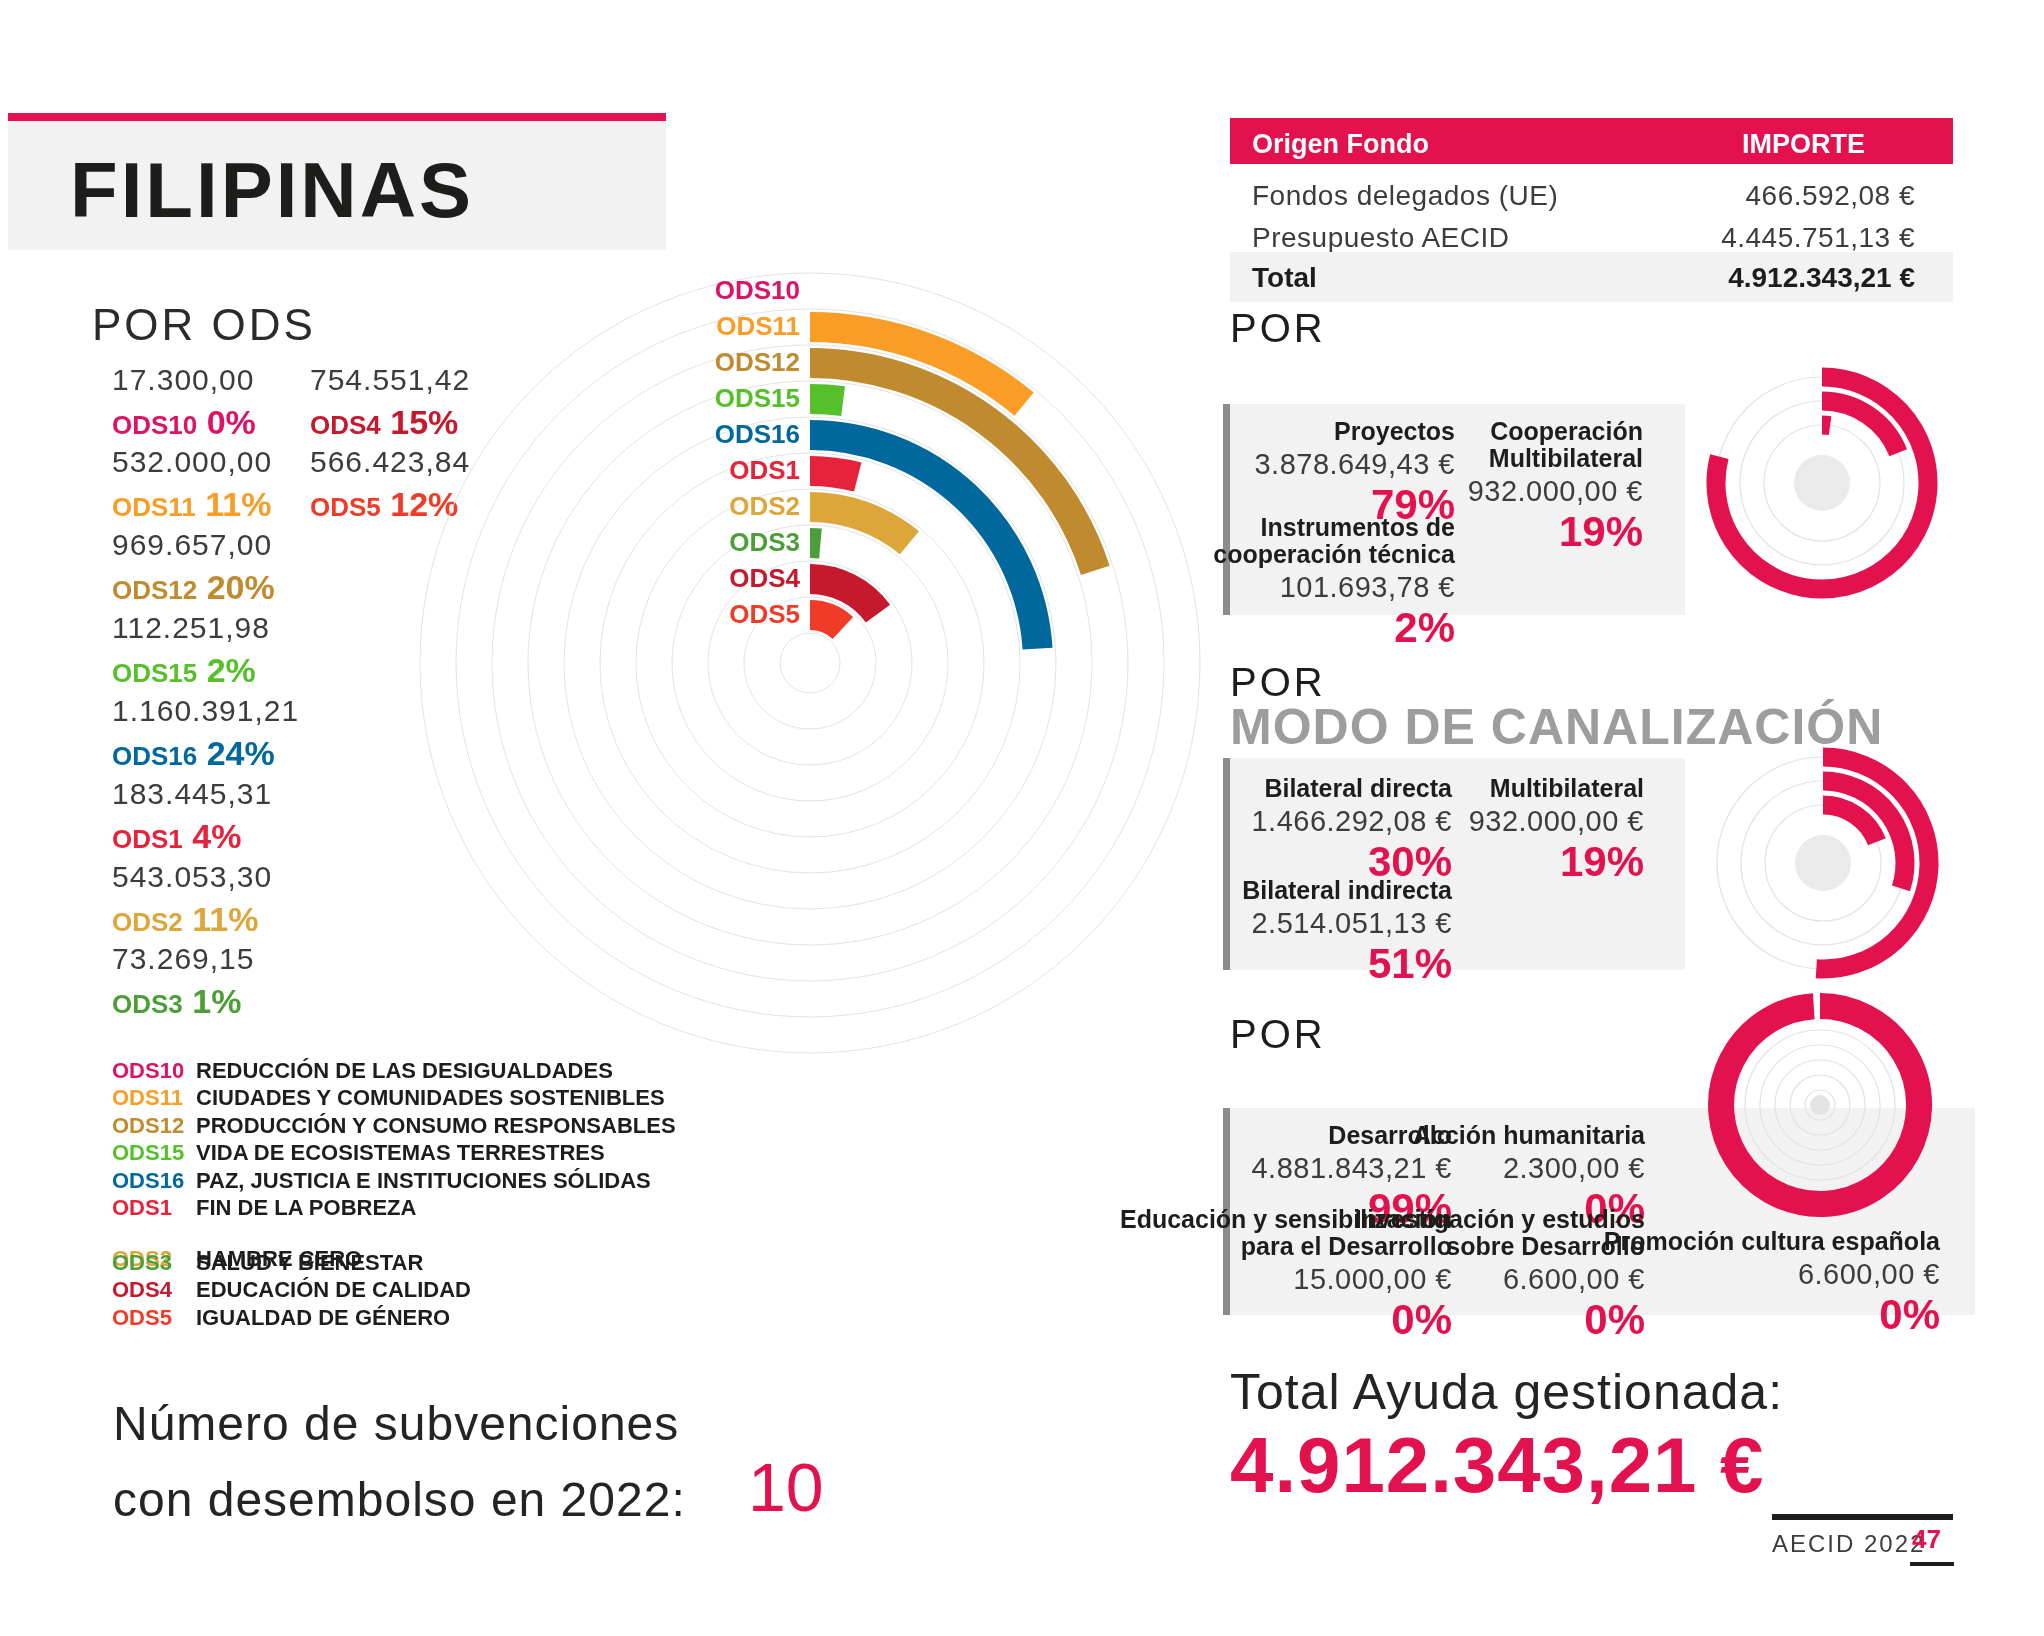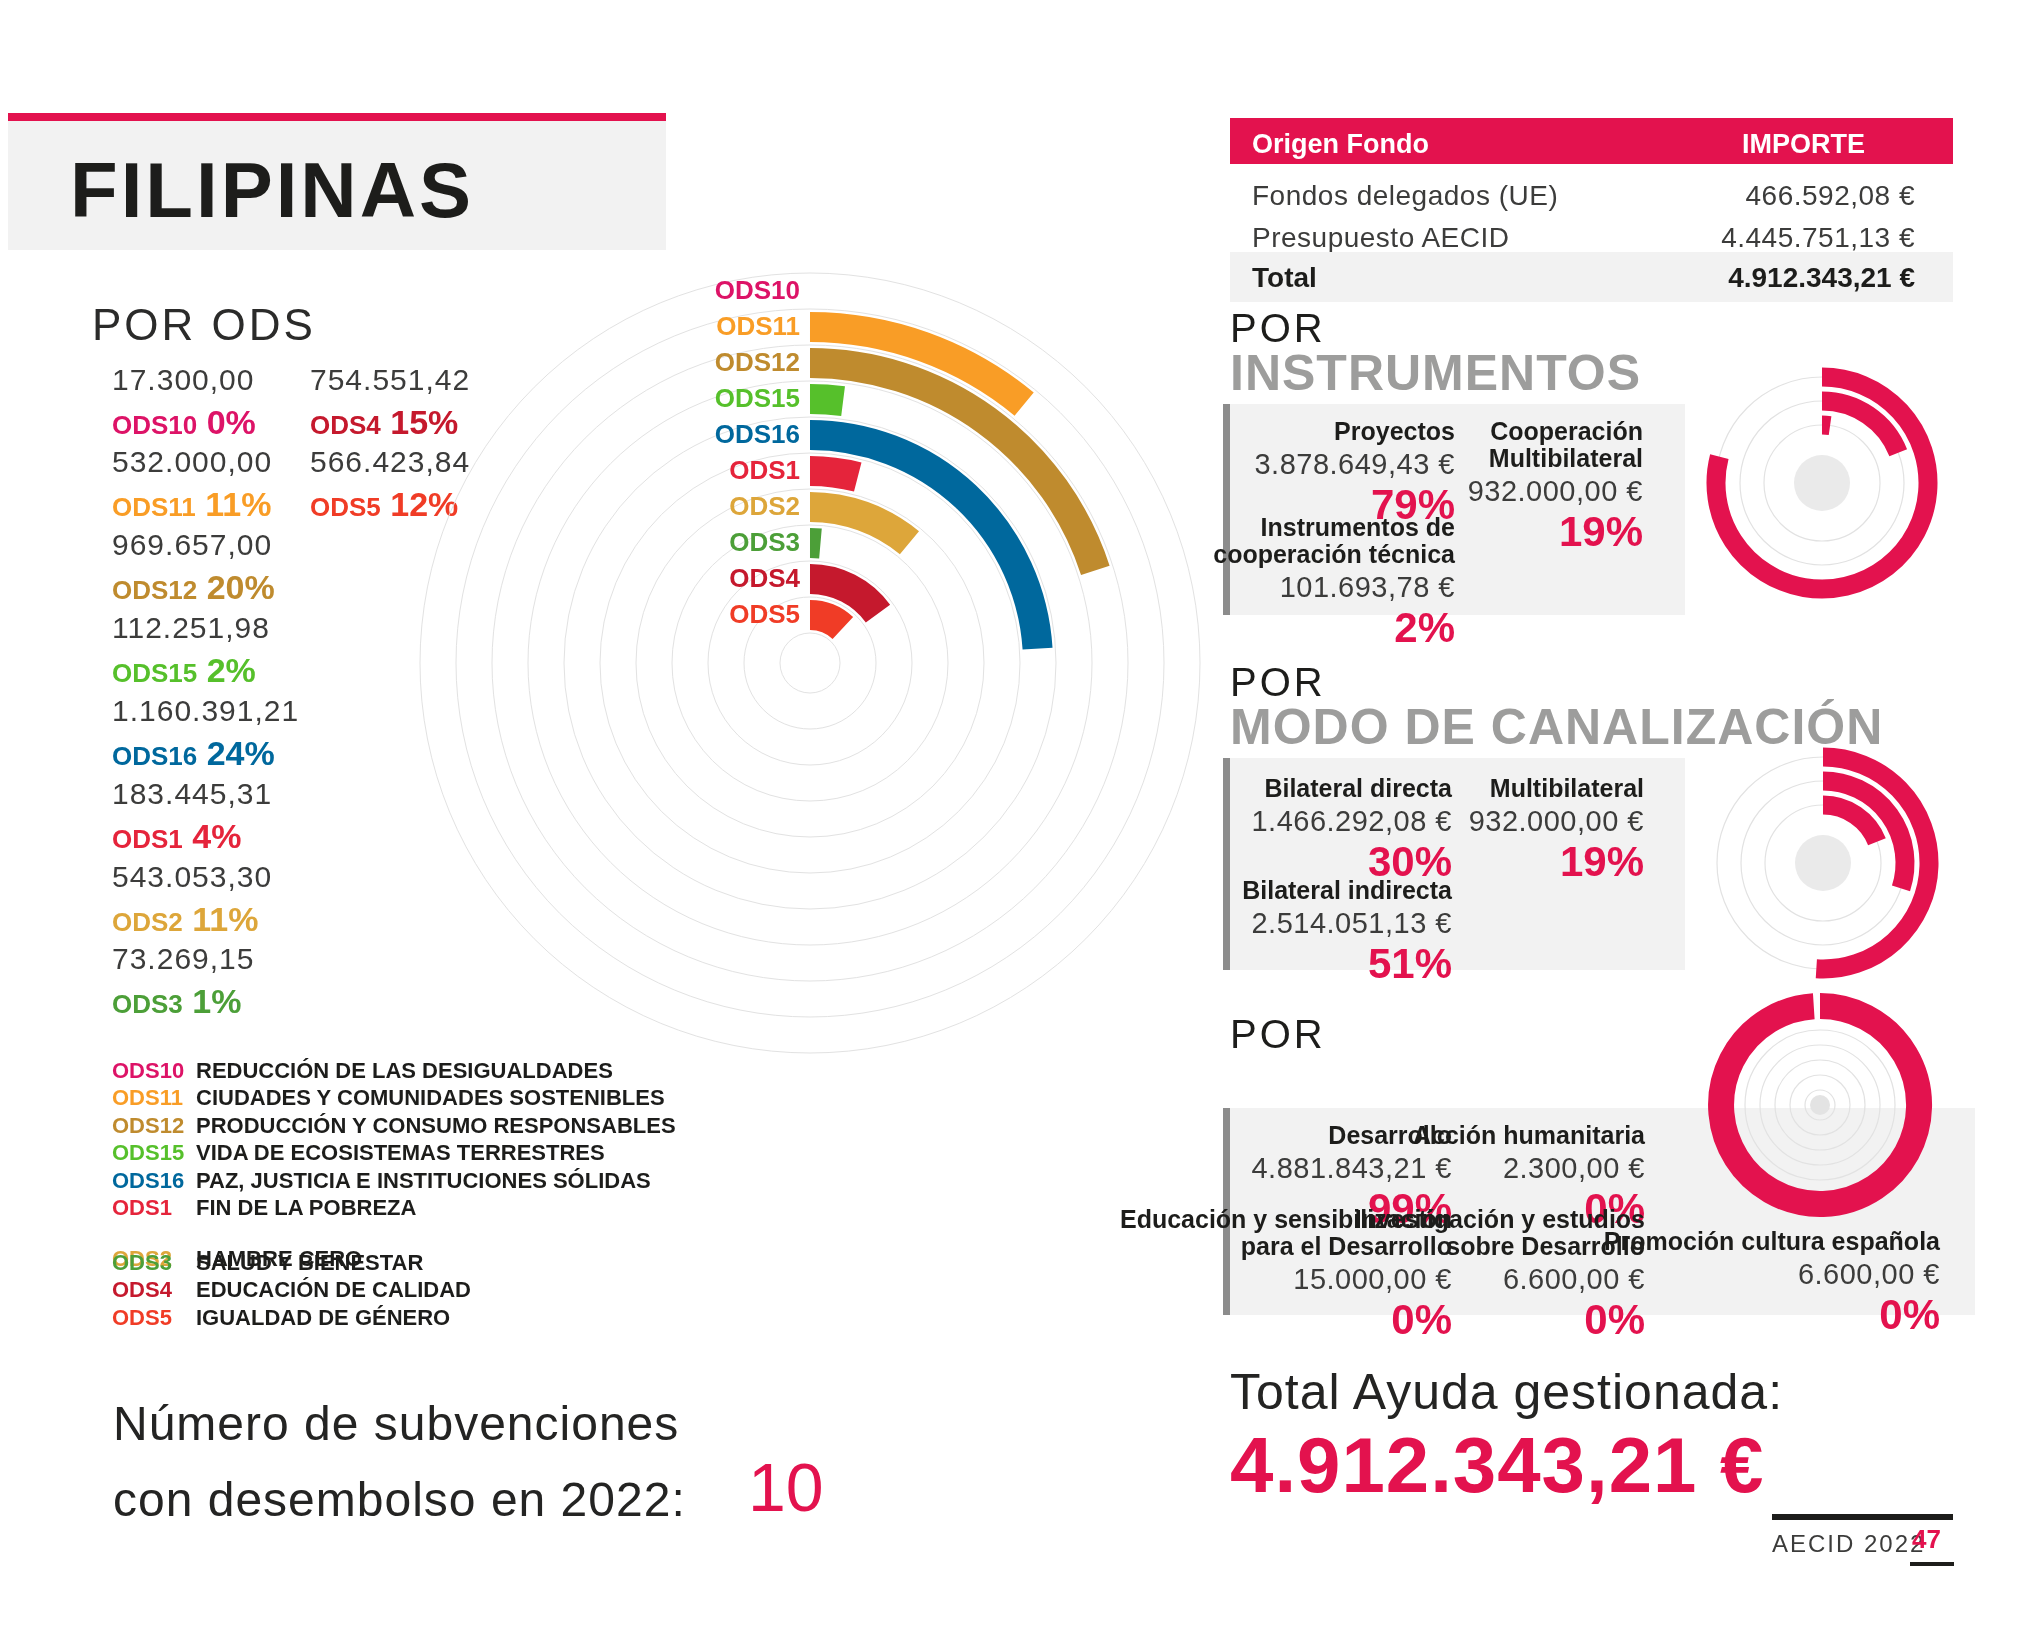"INSTRUMENTOS" div.sec-title { html: <div>INSTRUMENTOS</div> -> none }
